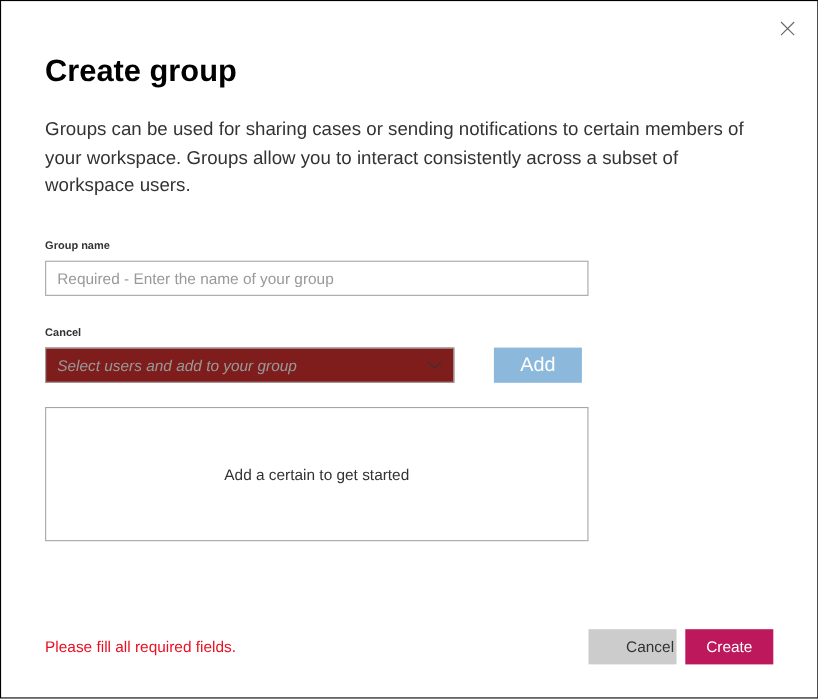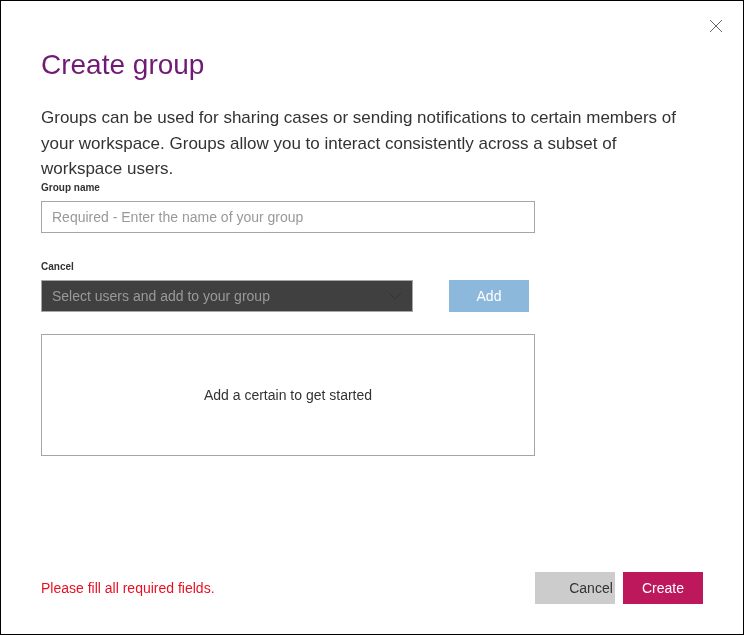"Create group" h1.title { color: #701a75 -> #000000; font-weight: 400 -> 700 }
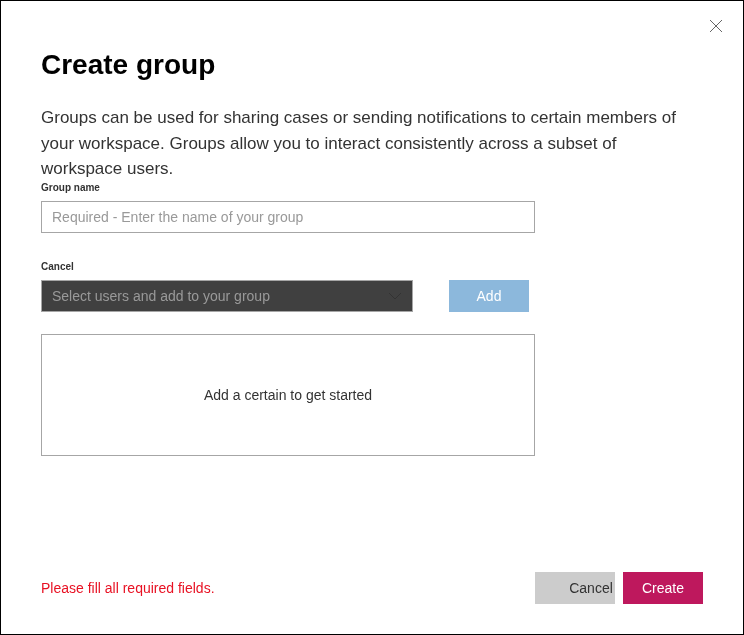"Groups can be used for" .description { margin-bottom: none -> 36px }
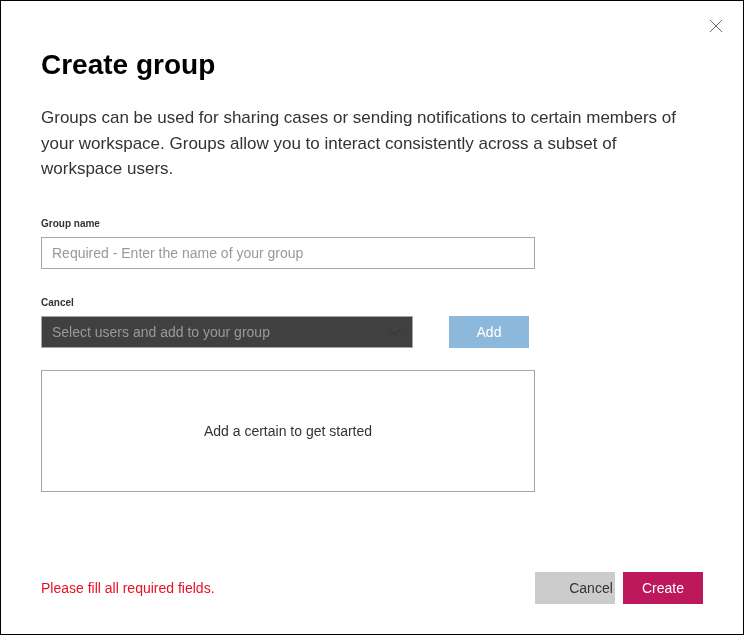"Select users and add to" .select-box { background: #404040 -> #7f1d1d; font-style: none -> italic }
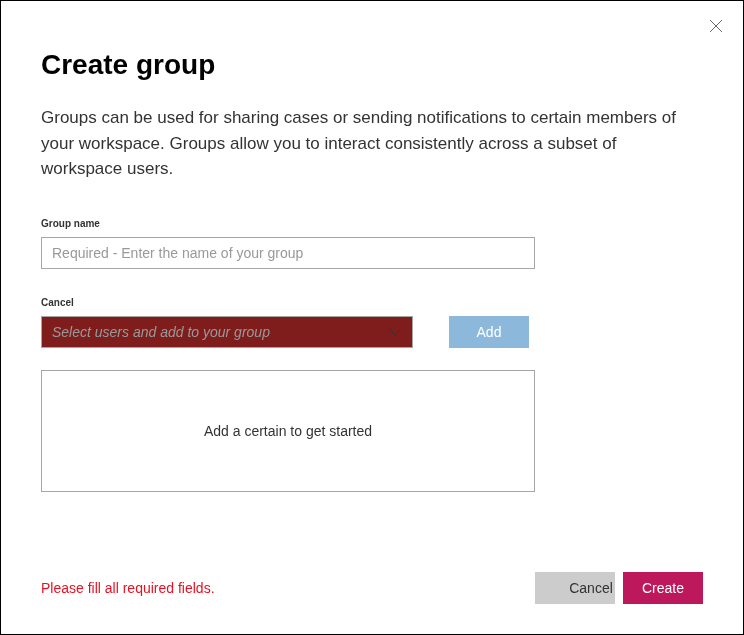"Add" .add-btn { font-size: 14px -> 18px }
